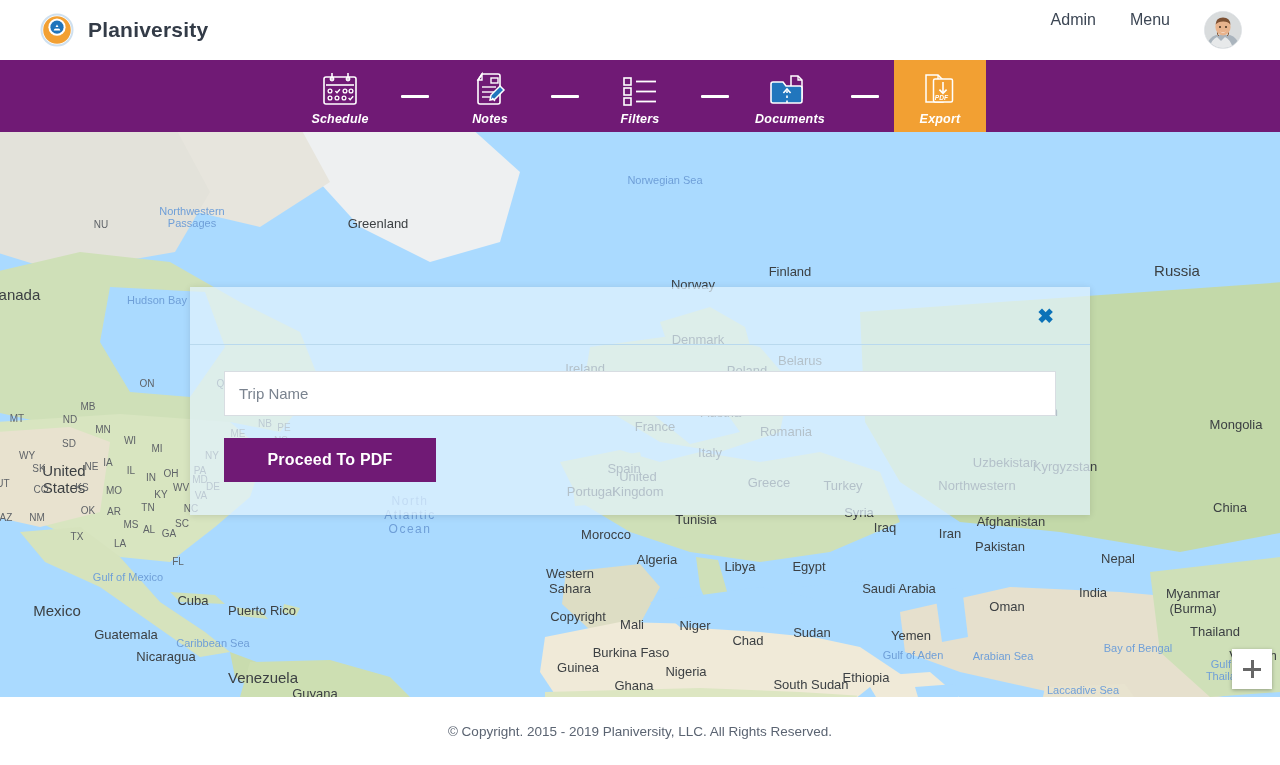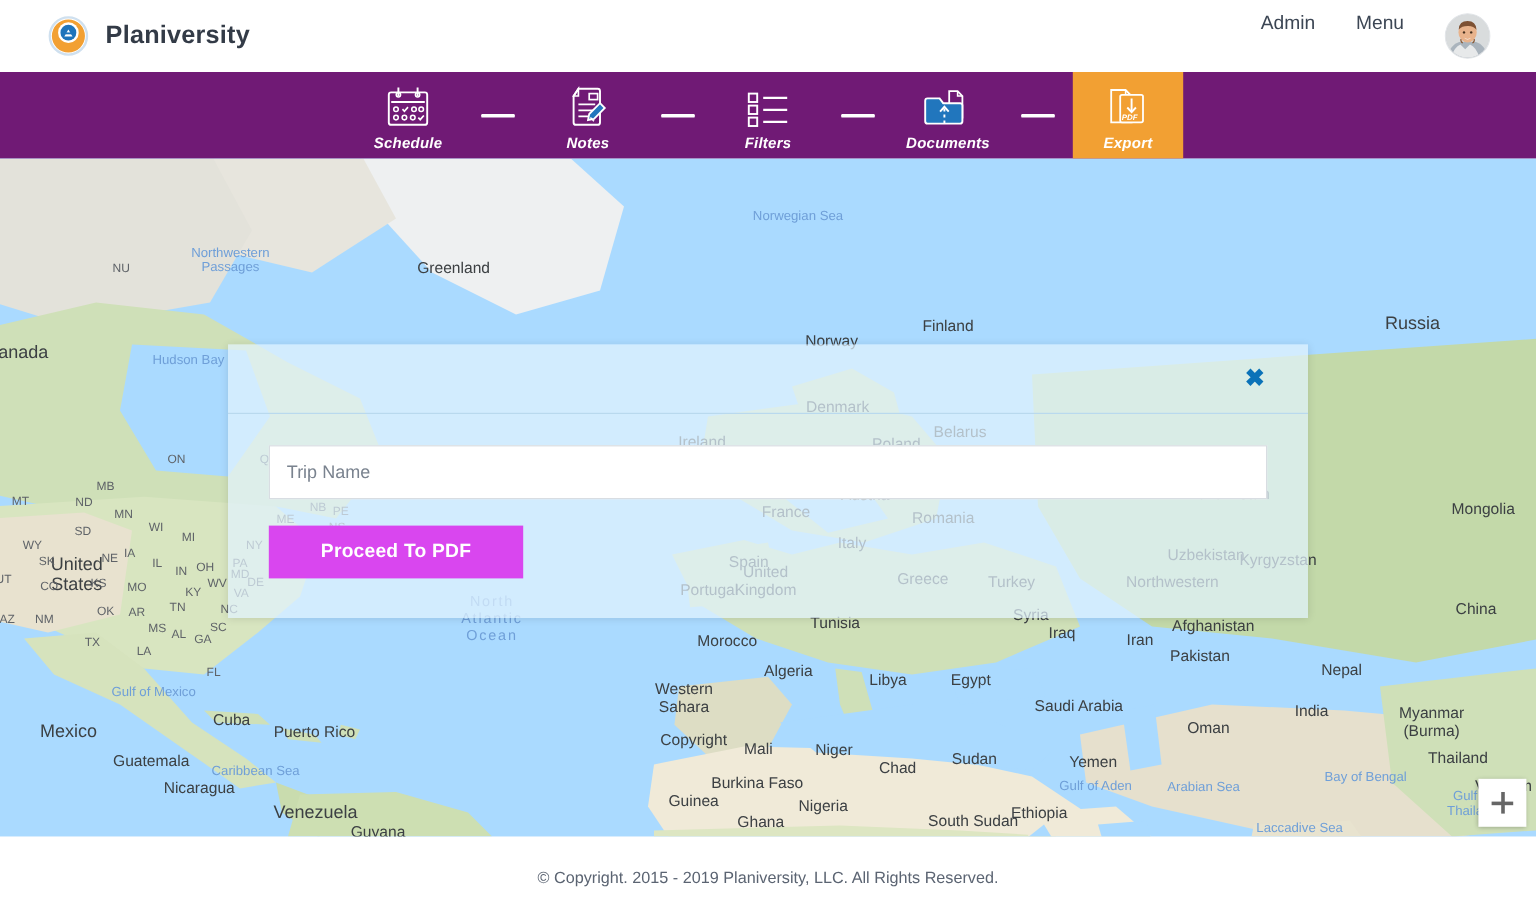"Proceed To PDF" .proceed-btn { background: #d946ef -> #701a75 }
